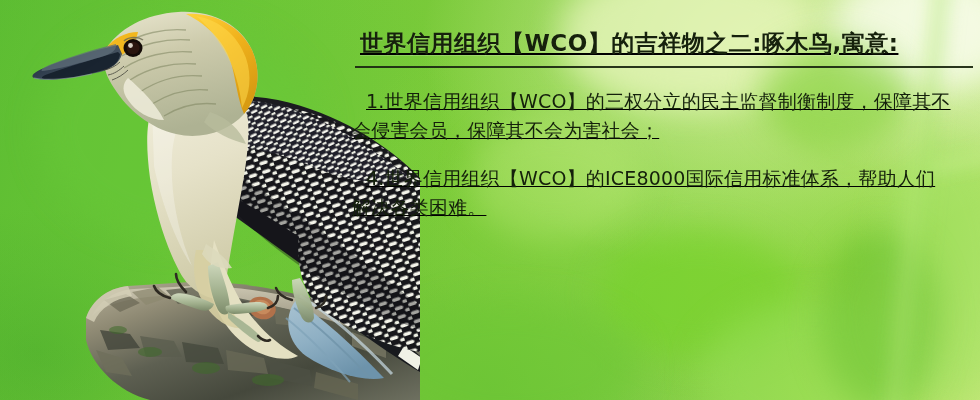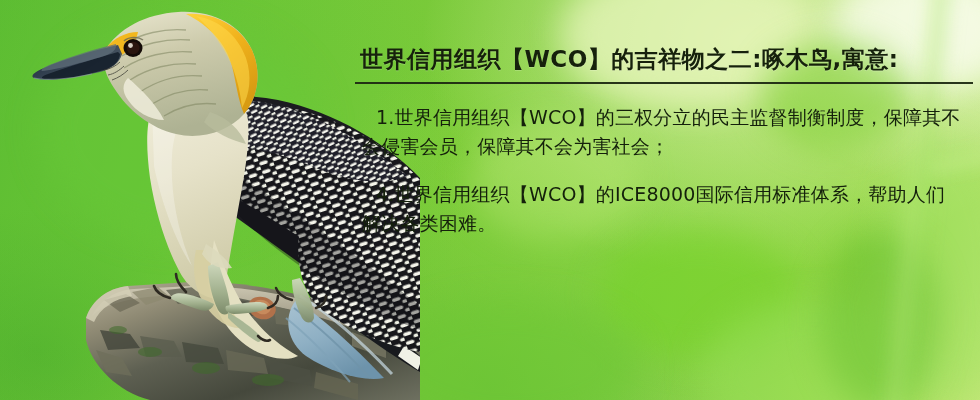"世界信用组织【WCO】的吉祥物之二:啄木鸟,寓意:" .text-col { text-decoration: none -> underline; top: 42px -> 26px }
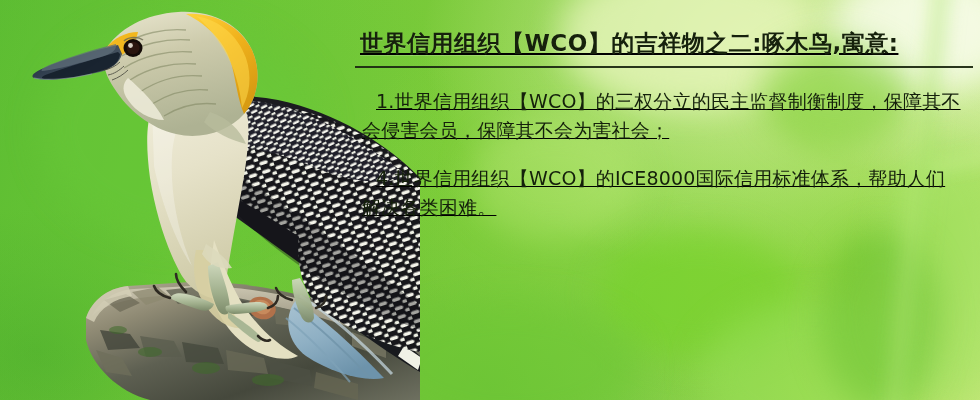"1.世界信用组织【WCO】的三权分立的民主监督制衡制度，保障其不会侵害会员，保障" .body-list { margin-left: 10px -> 0 }
